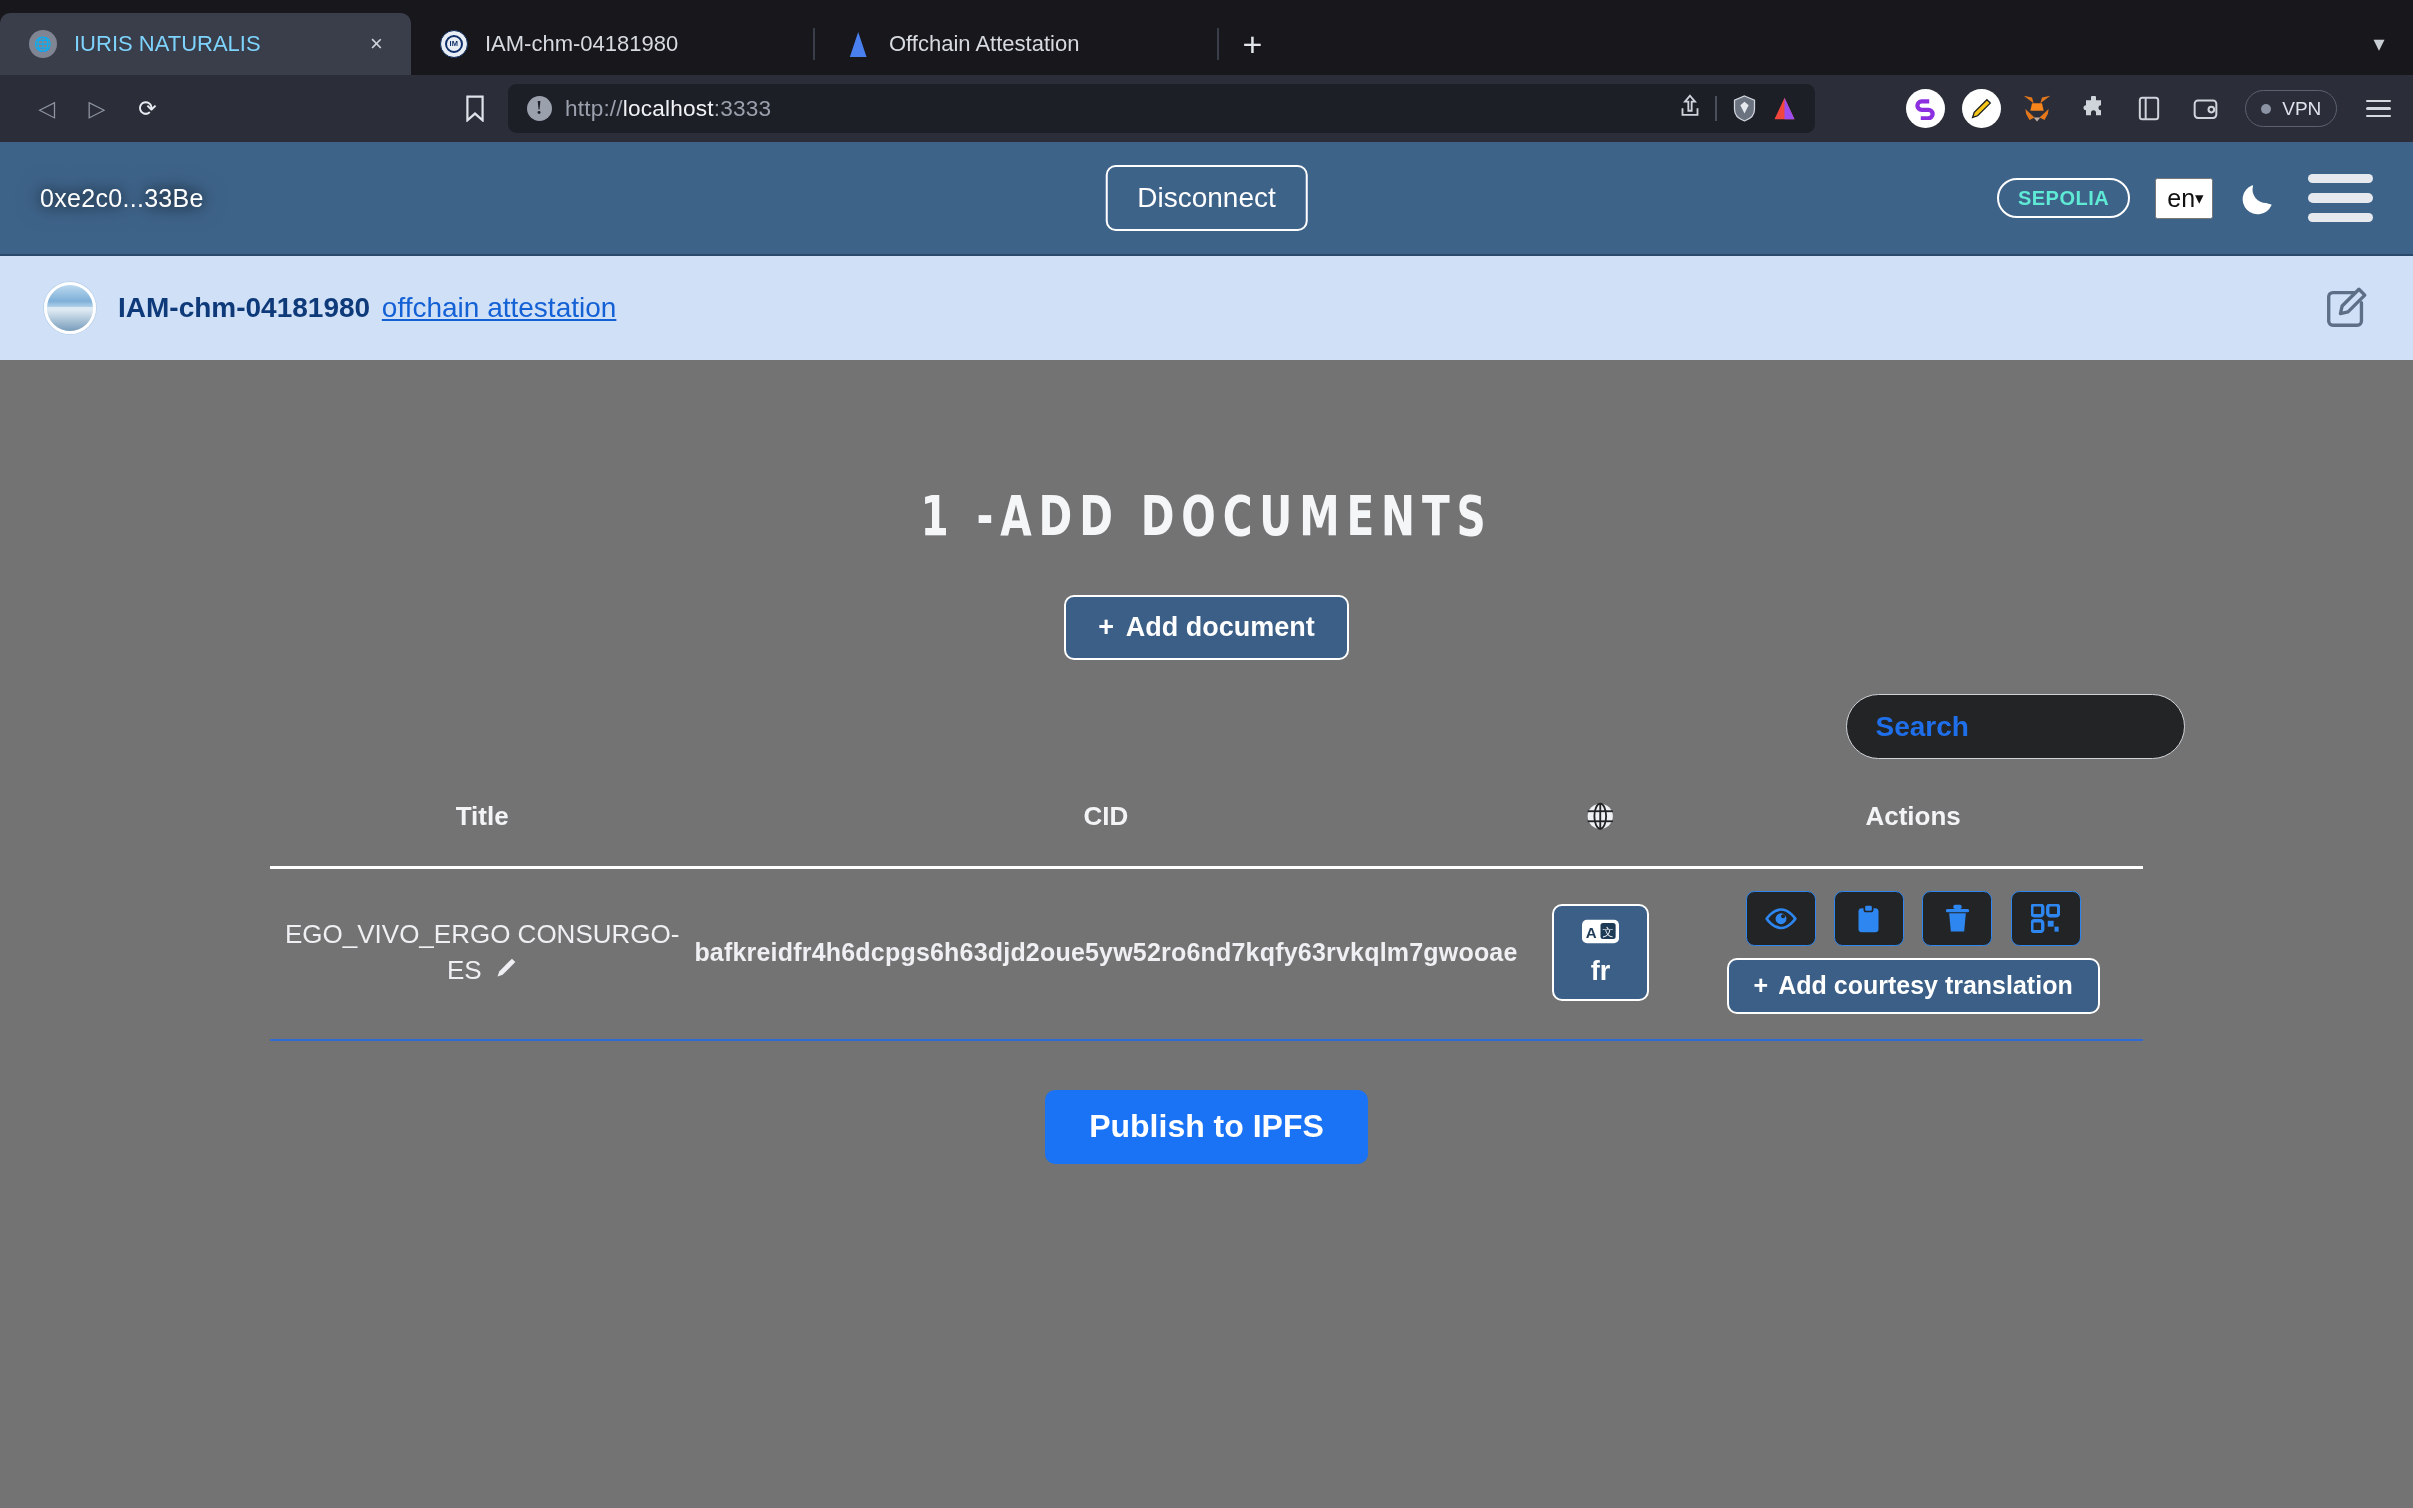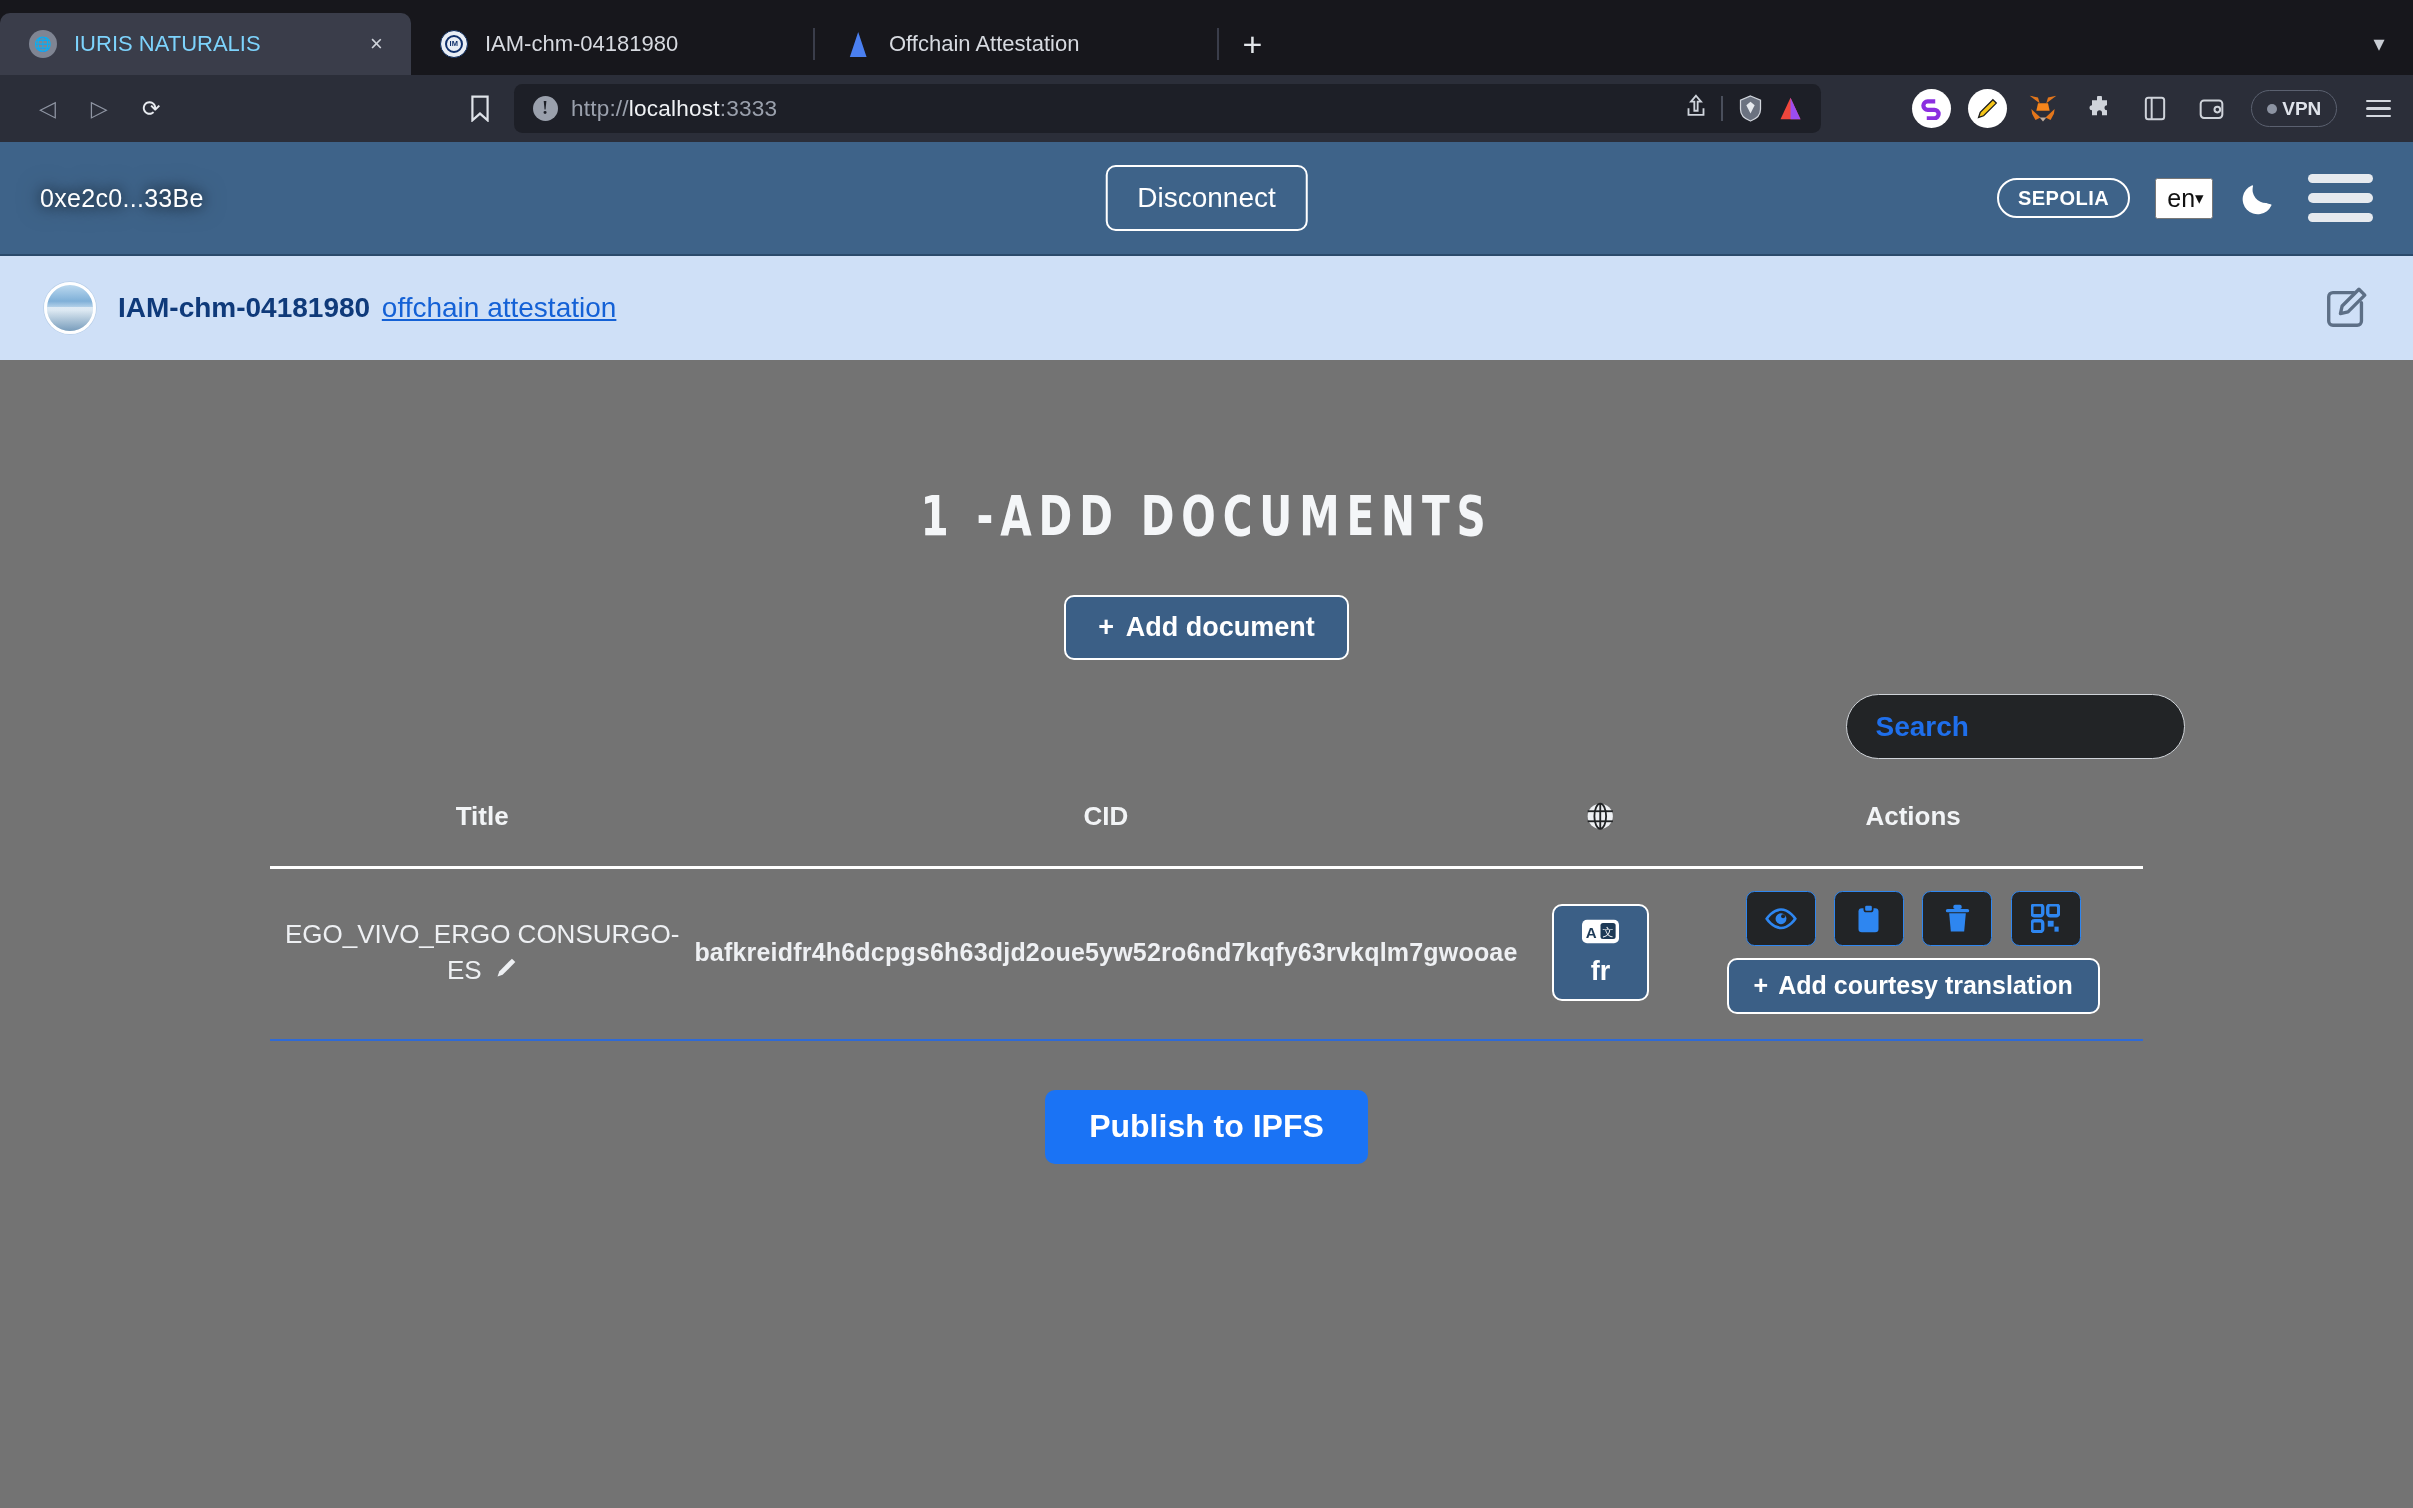"VPN" .vpn { font-weight: bold -> normal; gap: 5px -> 11px }
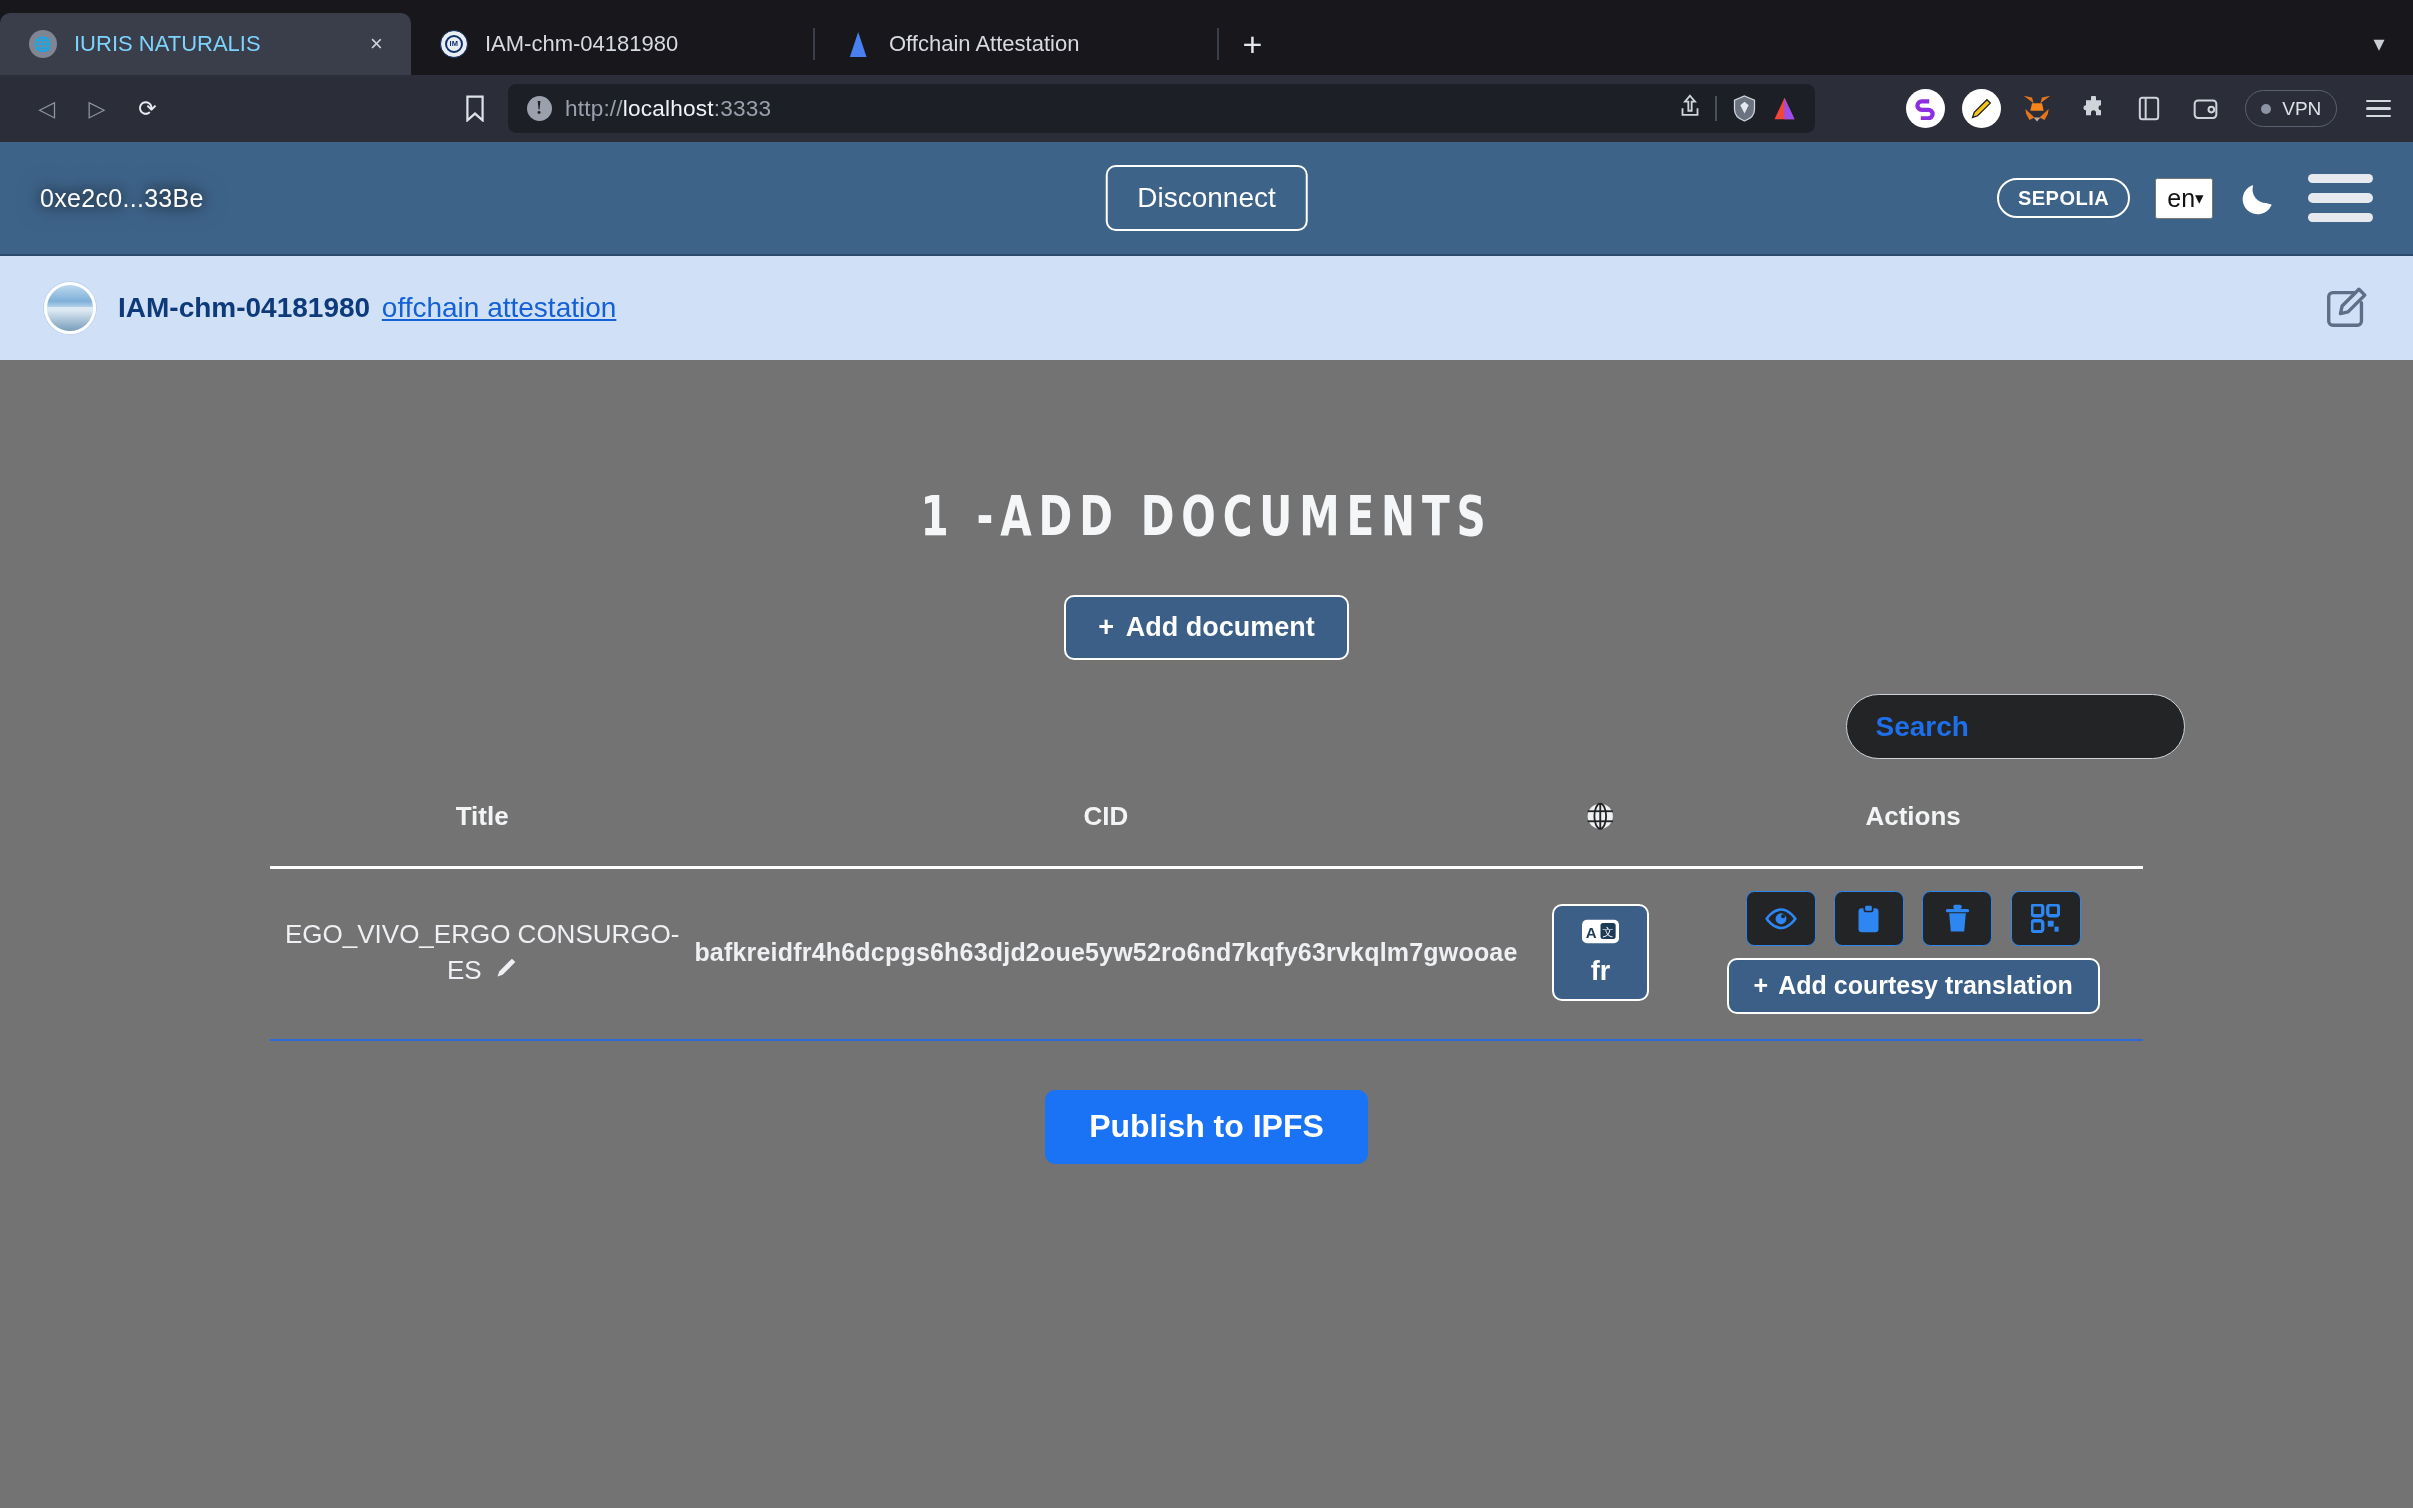"SEPOLIA" .sepolia { color: #ffffff -> #5eead4 }
